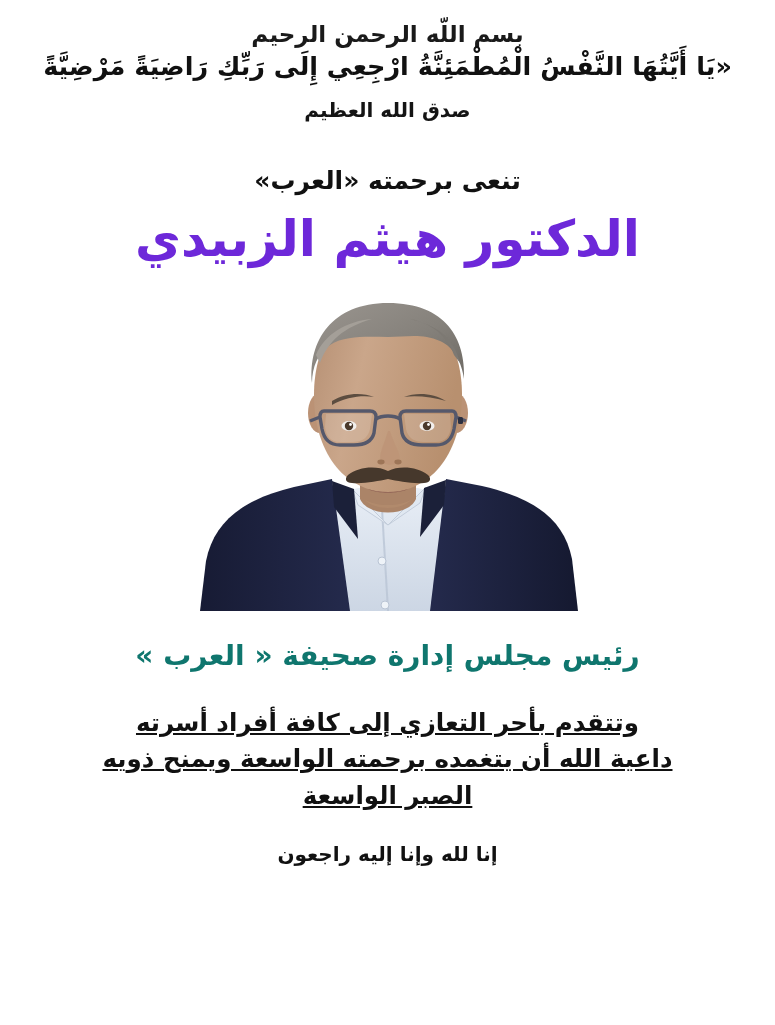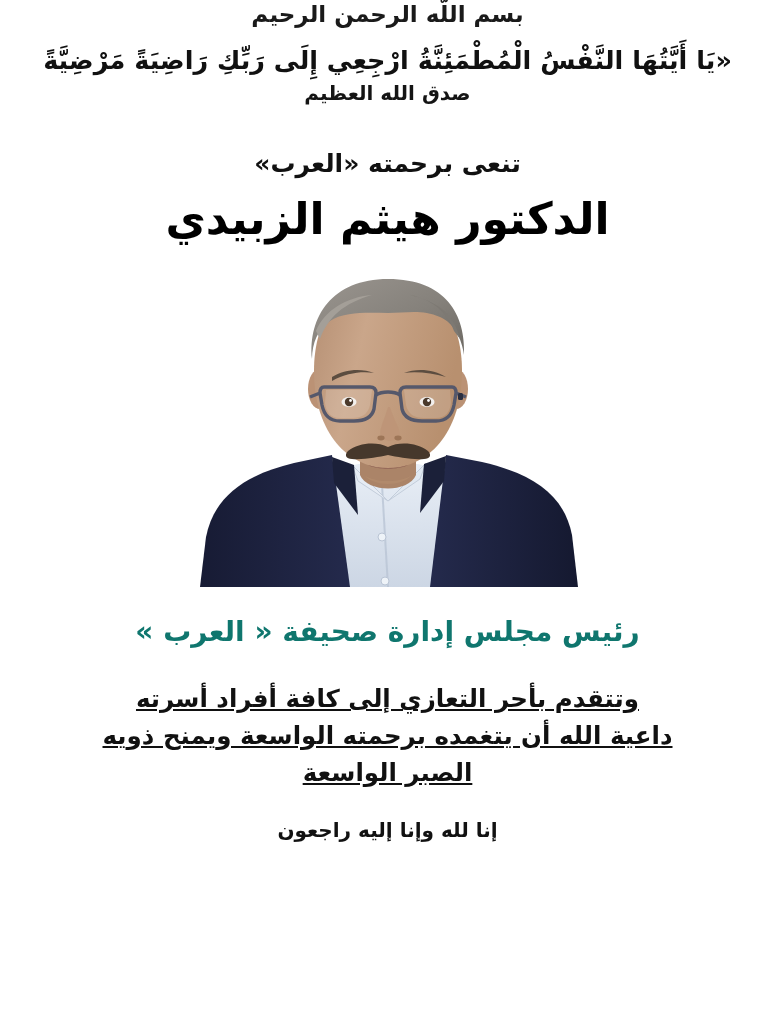"بسم اللّه الرحمن الرحيم" .basmala { margin-top: 0 -> 20px }
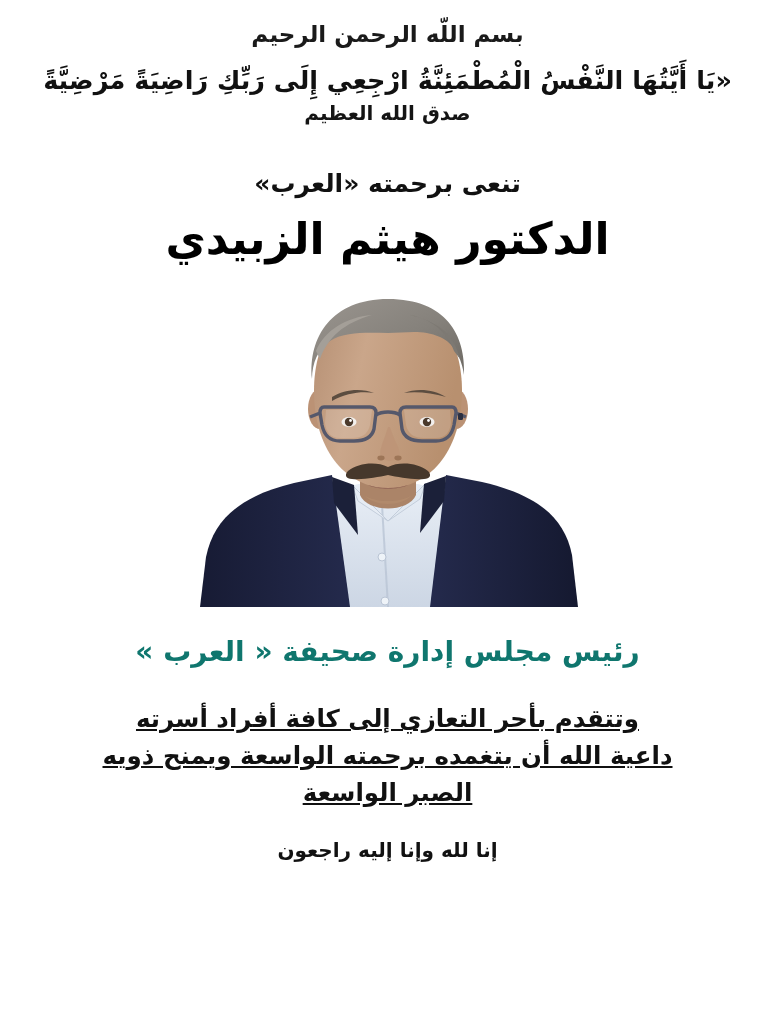"«يَا أَيَّتُهَا النَّفْسُ" .verse { margin-top: 14px -> 0 }
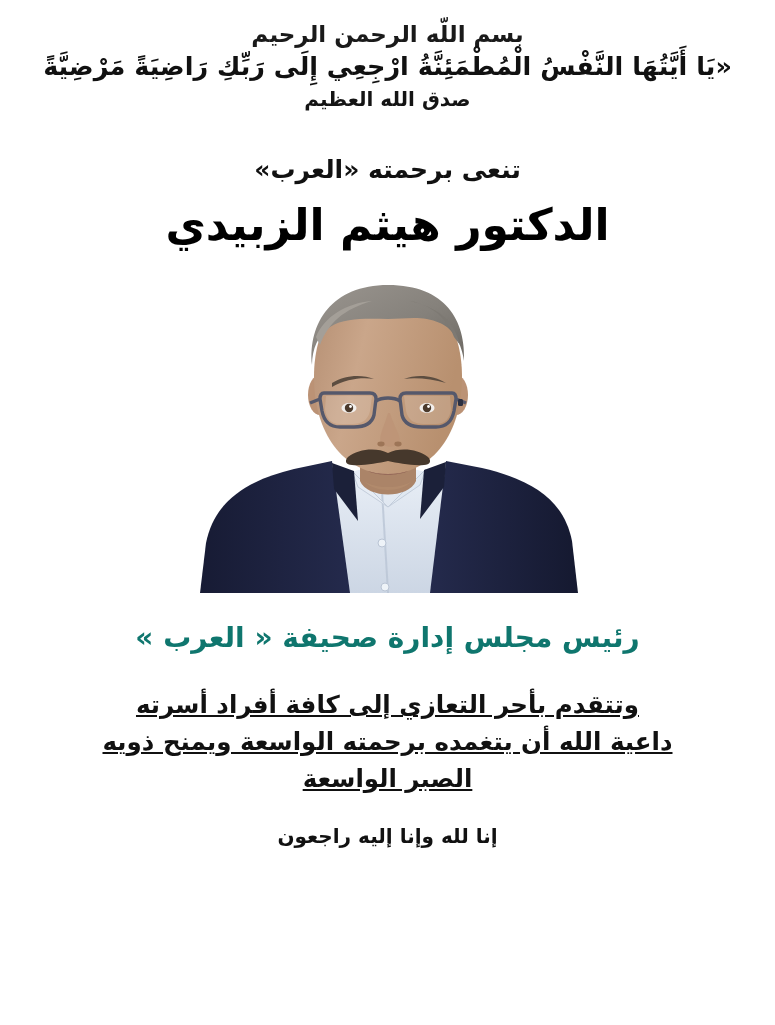"صدق الله العظيم" .sadaqa { margin-top: 3px -> 14px }
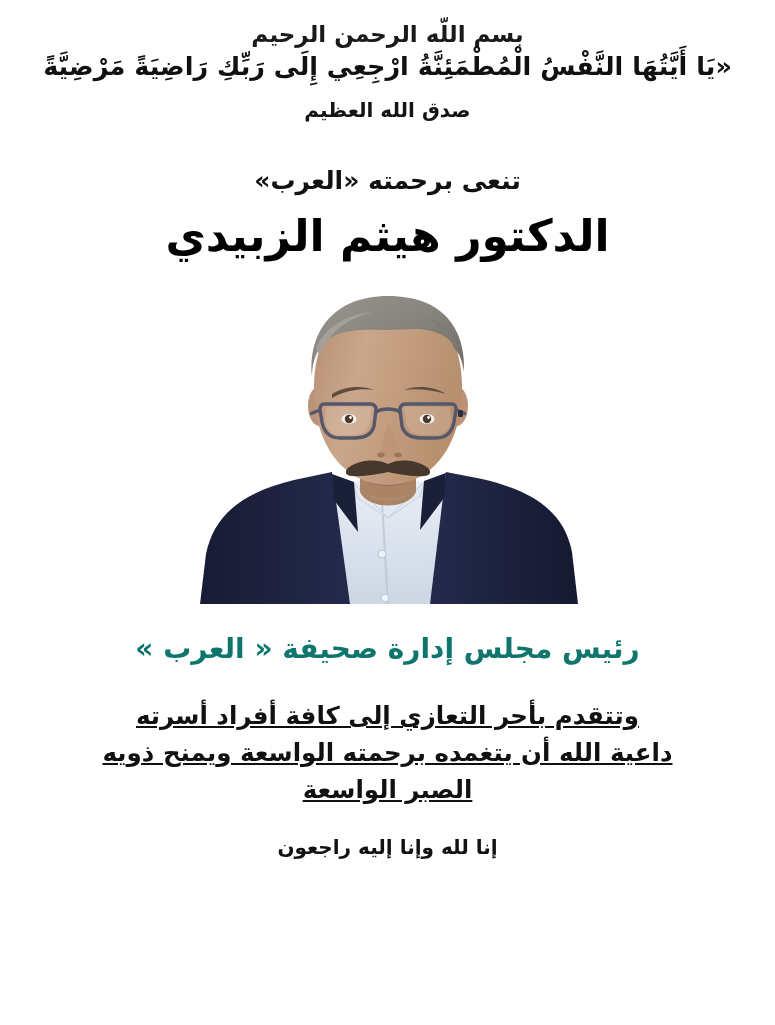"الدكتور هيثم الزبيدي" .deceased-name { color: #000000 -> #6d28d9; font-size: 44px -> 50px }
